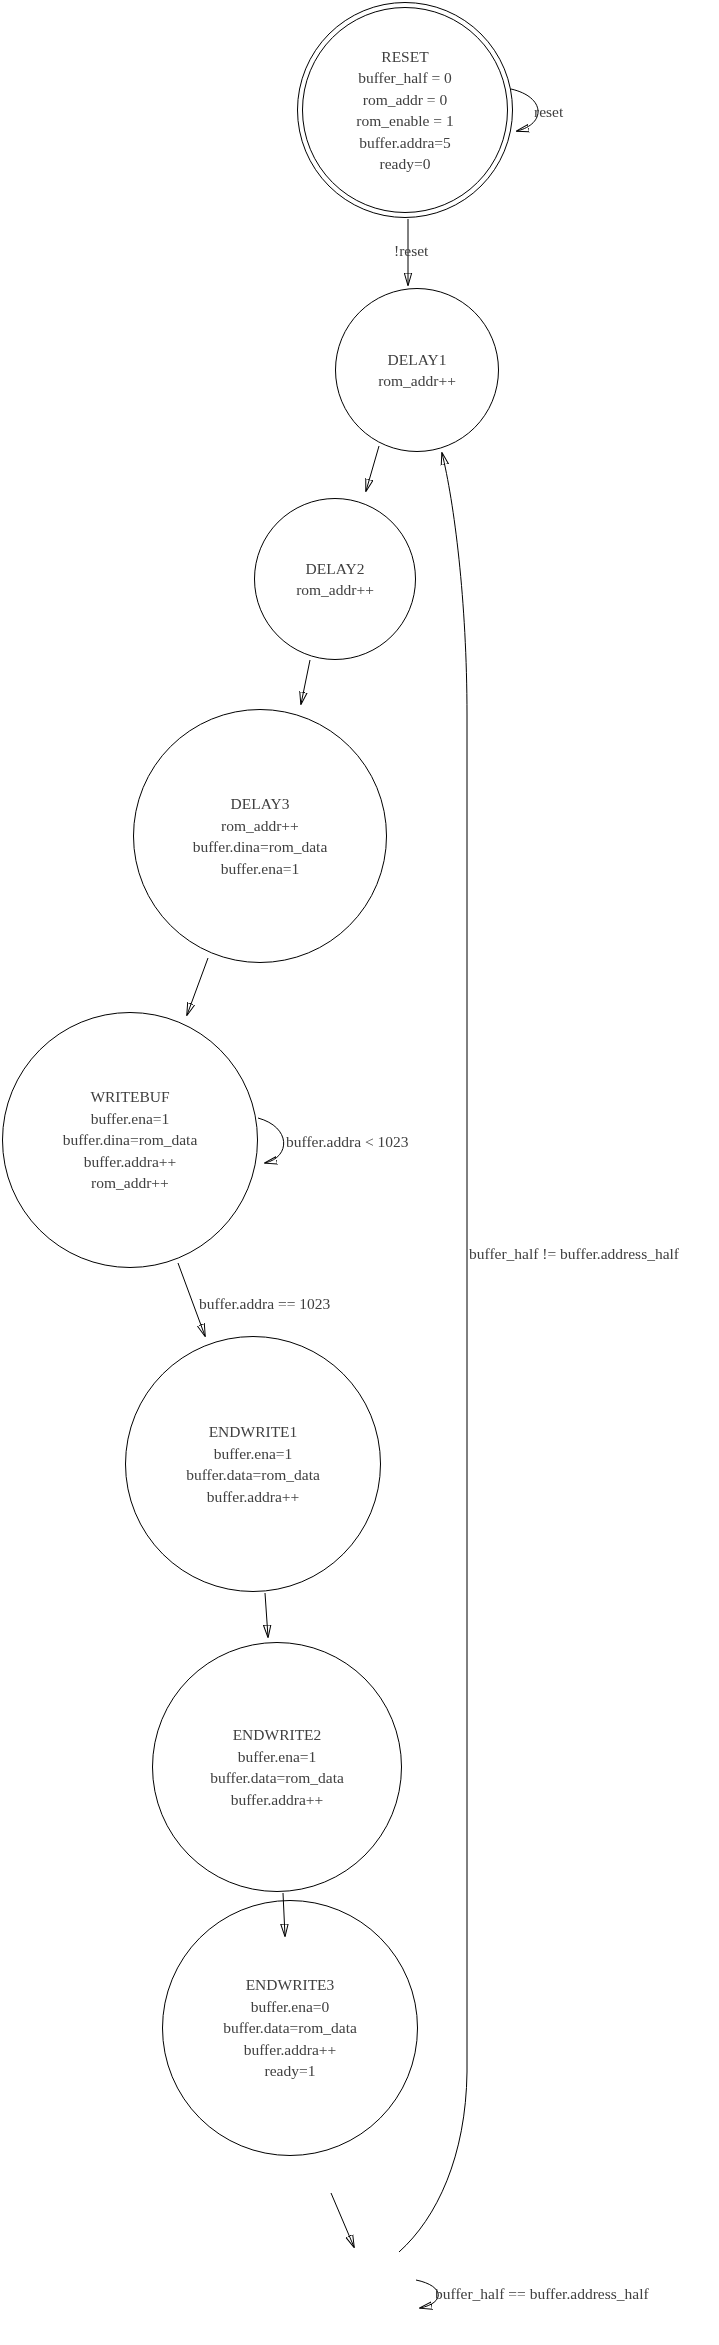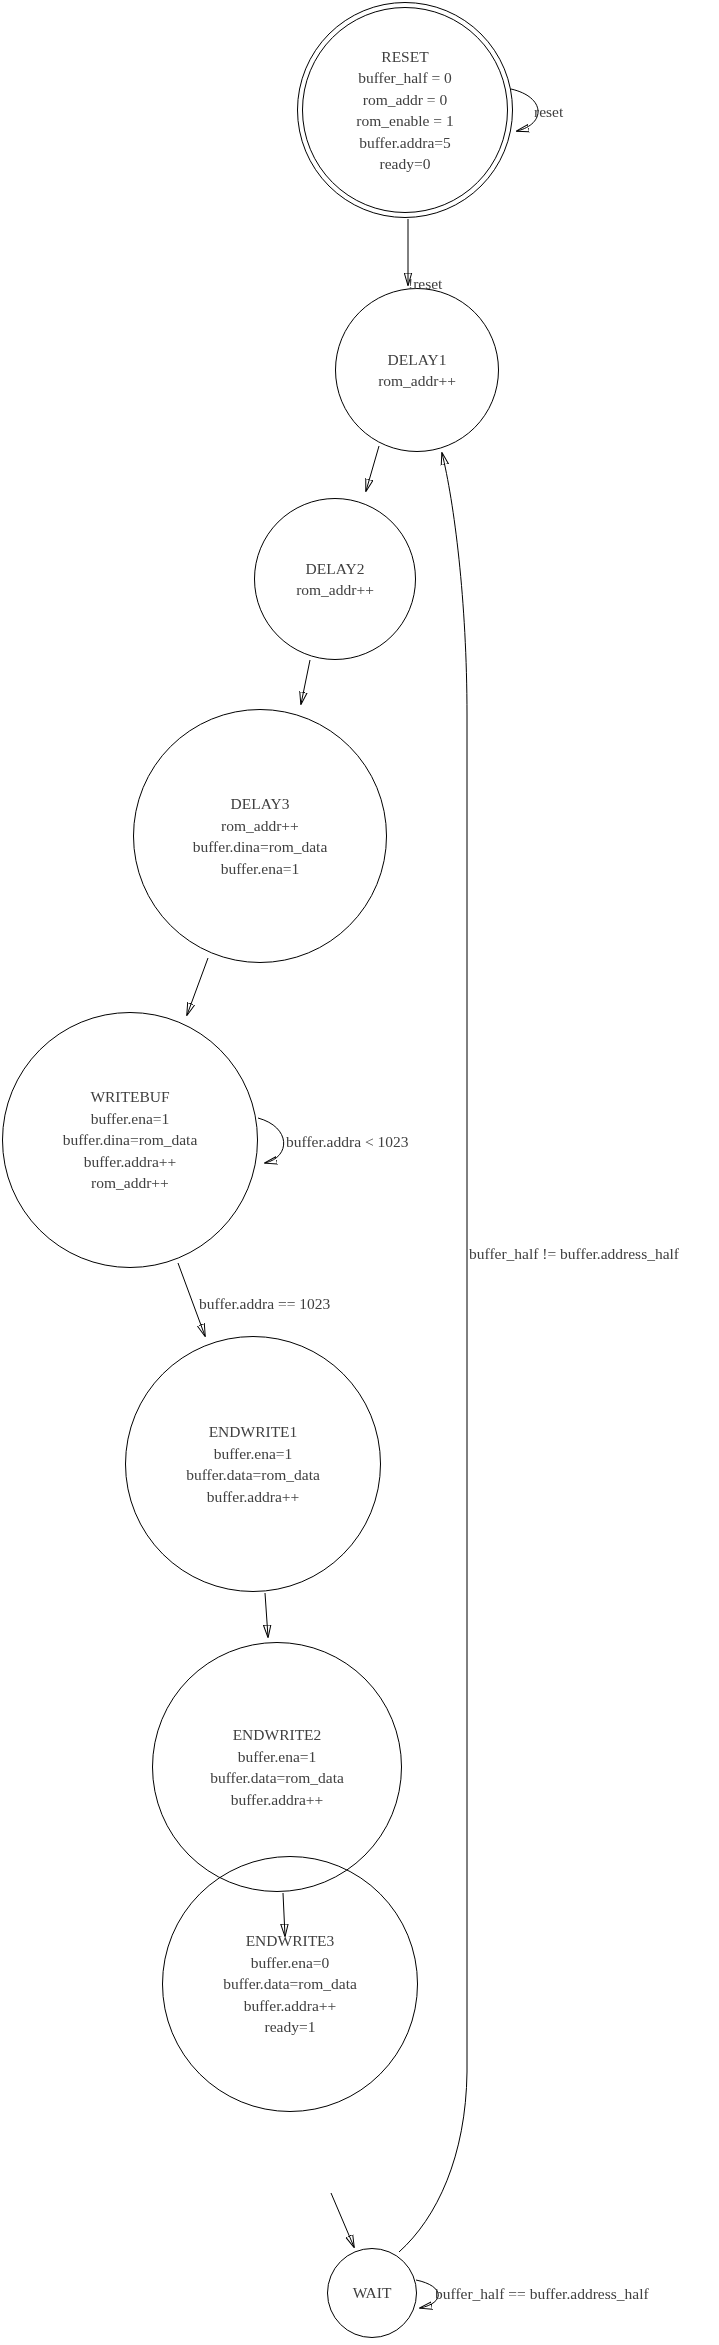"!reset" div.elabel { left: 408px -> 394px; margin-top: 33px -> none }
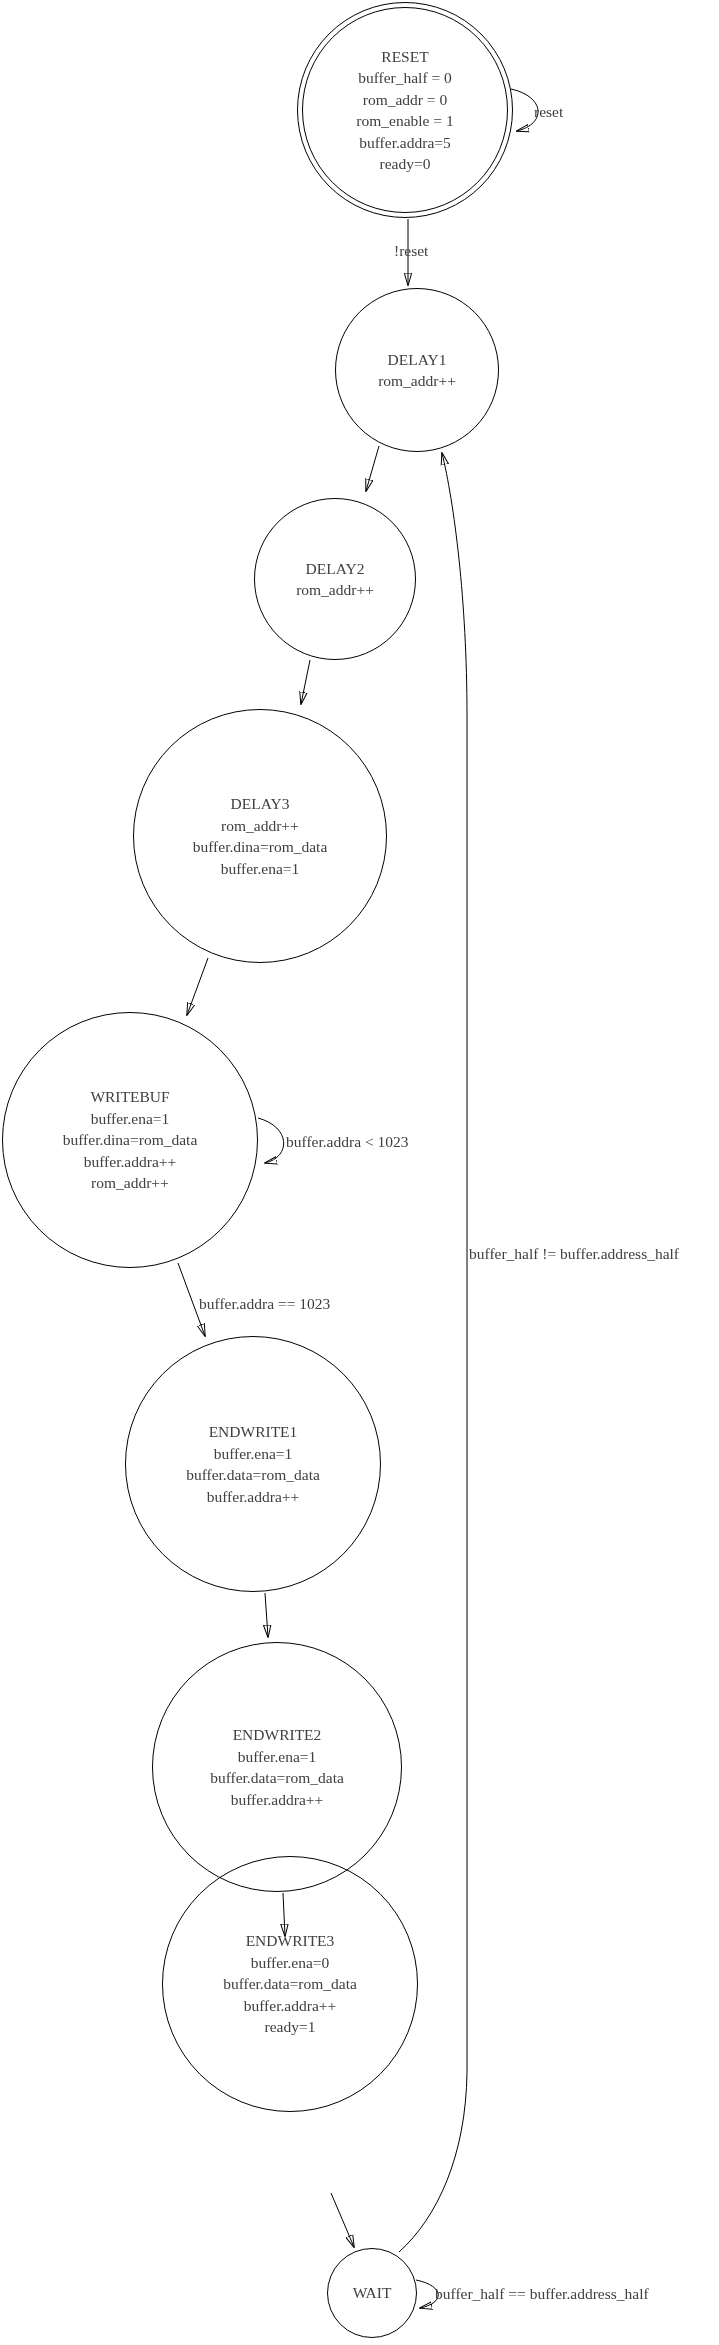"ENDWRITE3" div.state { top: 1856px -> 1900px }
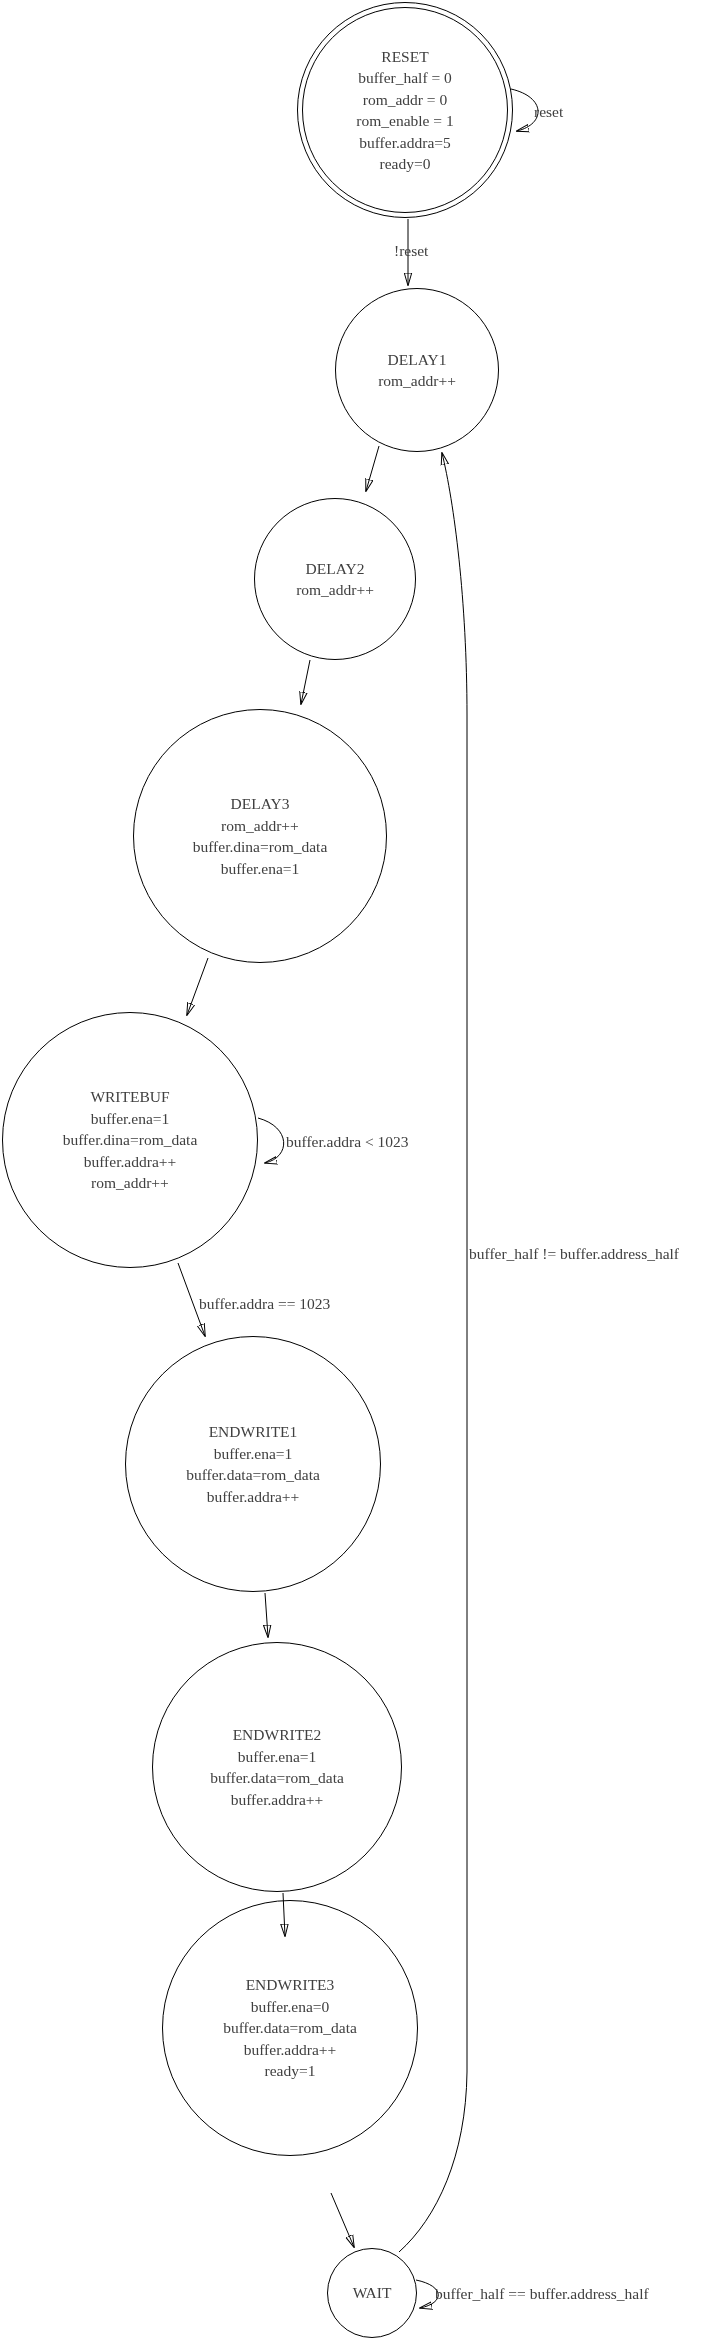"WAIT" div.state { html: <div> <div> <div>WAIT</div> </div> </div> -> none }
